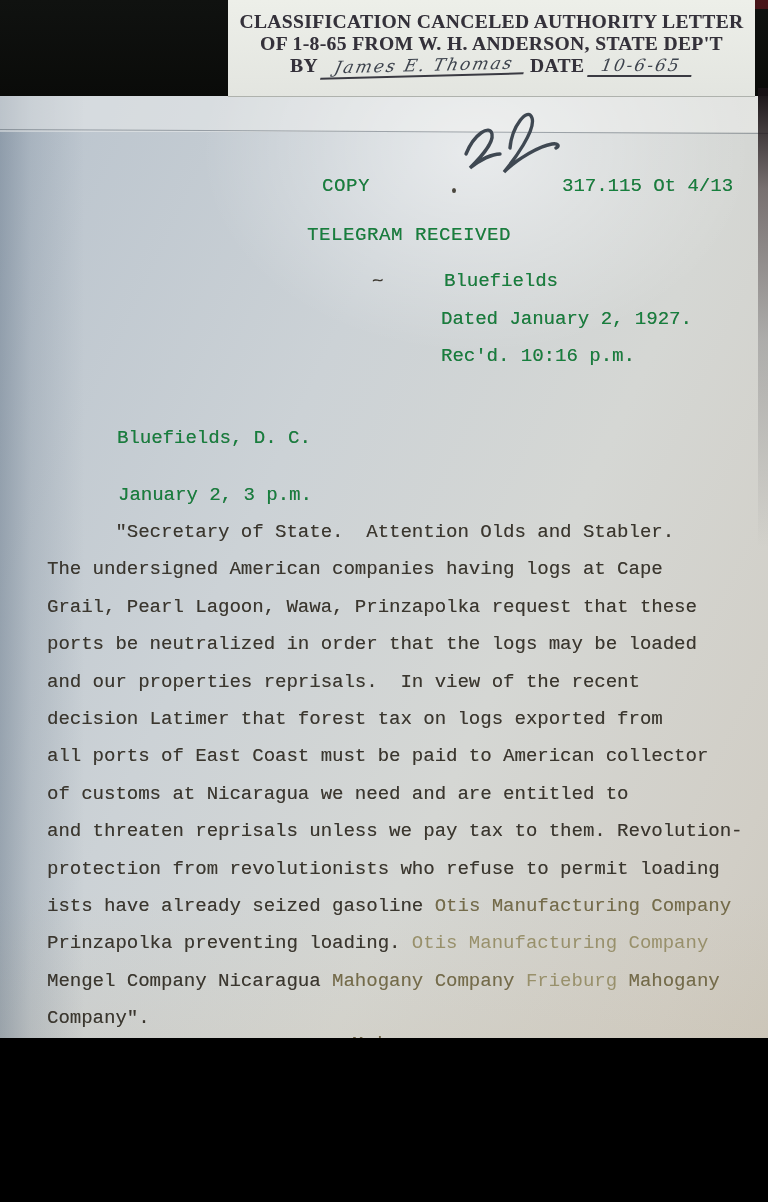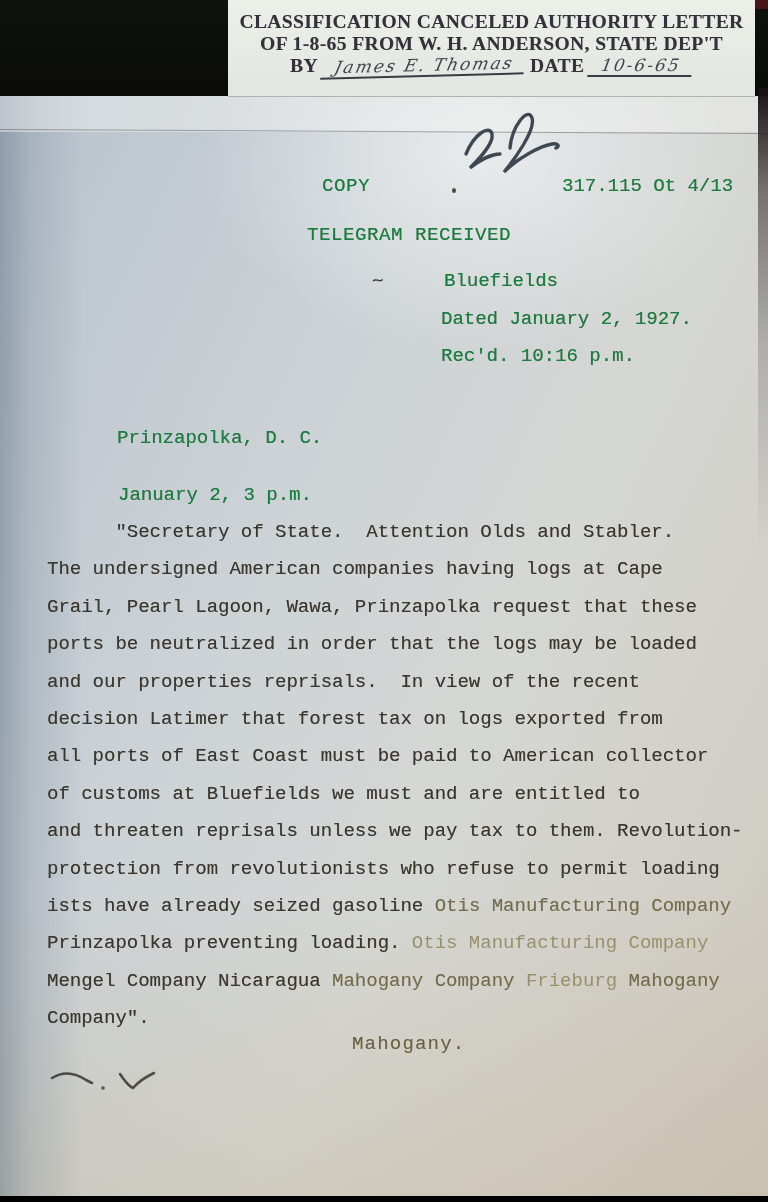"CLASSIFICATION CANCELED AUTHORITY LETTER" #stage { height: 1196px -> 1038px }
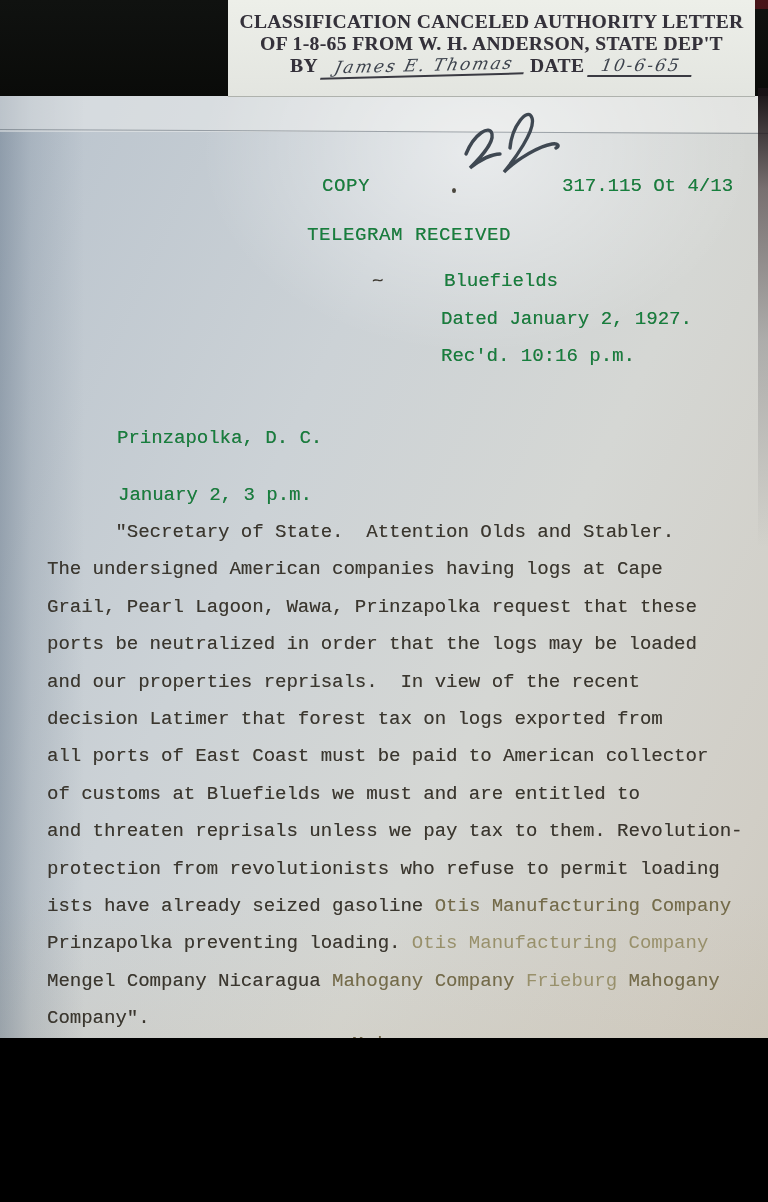"Prinzapolka, D. C." div.t { text: Prinzapolka -> Bluefields }
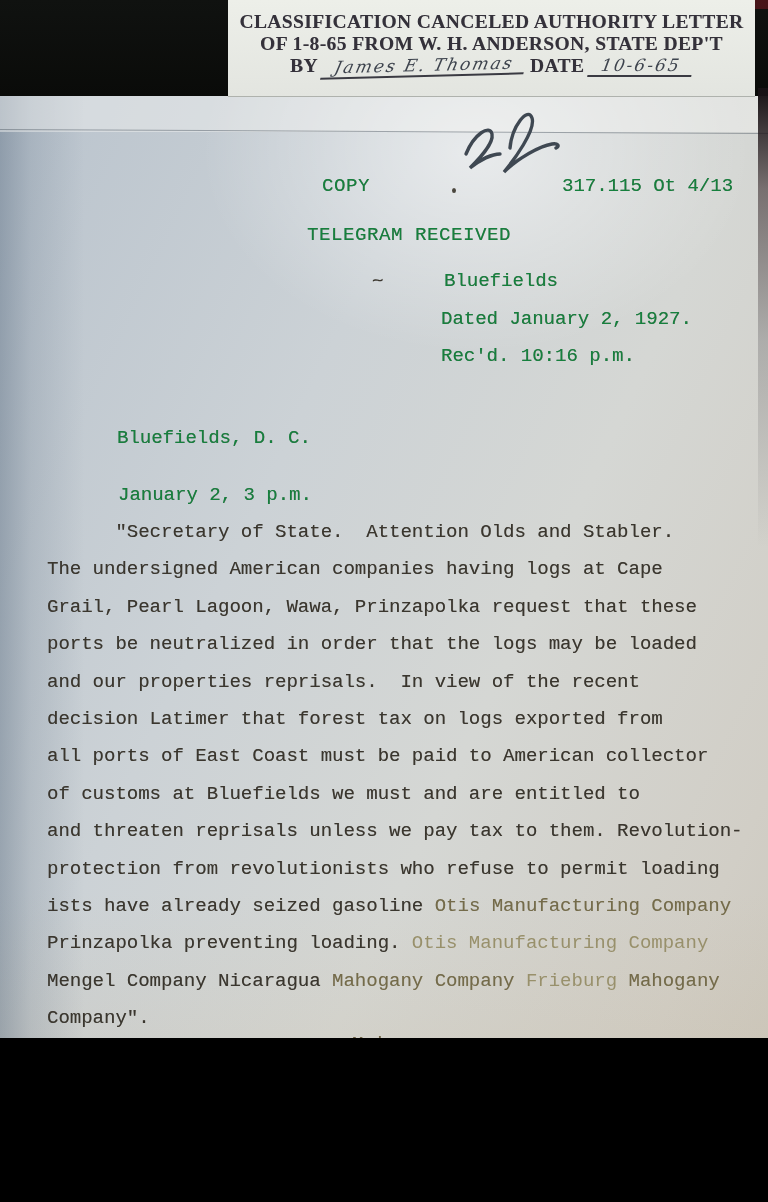"of customs at Bluefields we" span.tone-ink { text: Bluefields we must -> Nicaragua we need }
